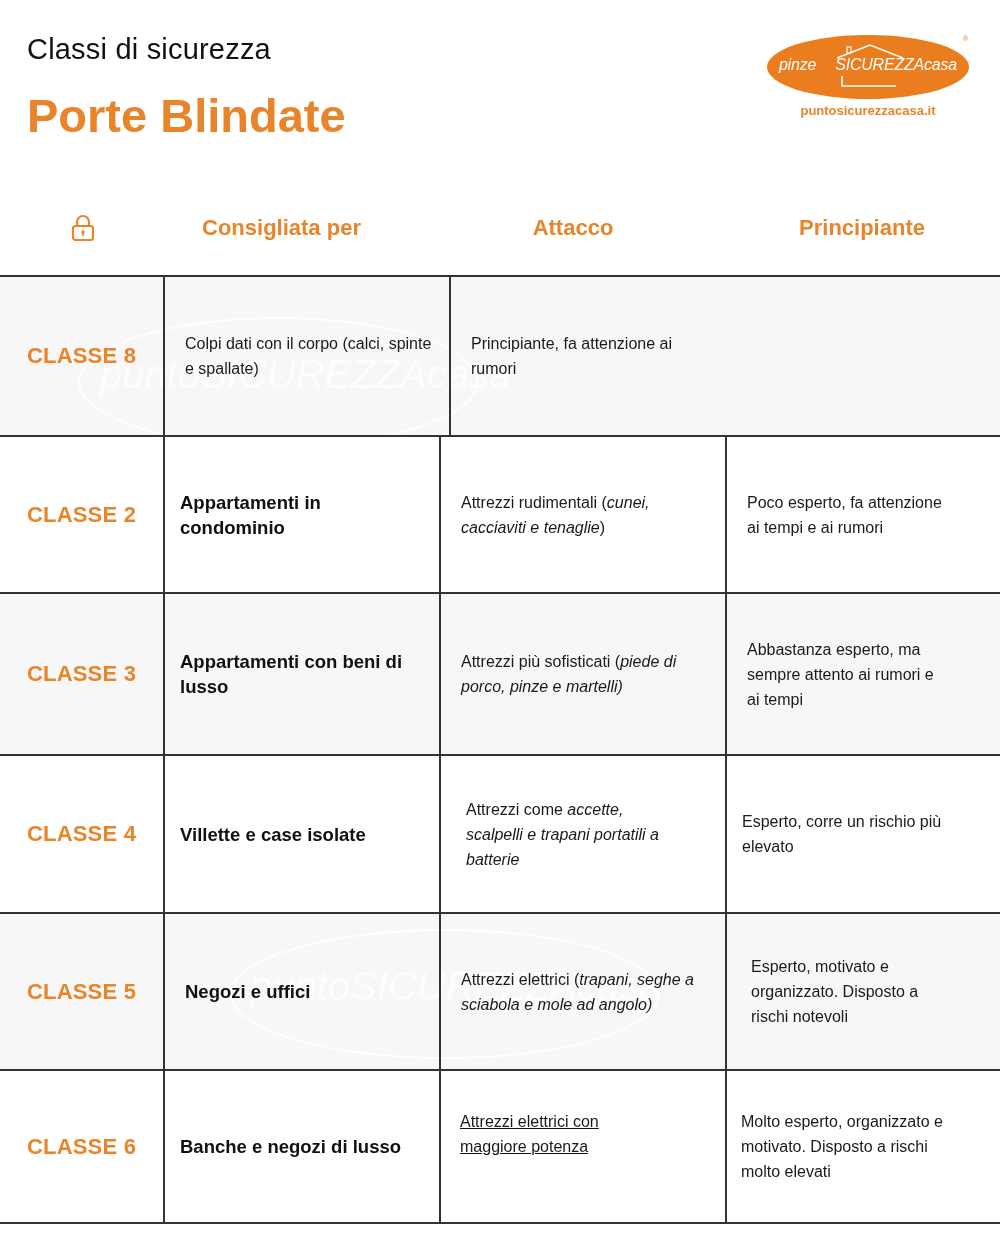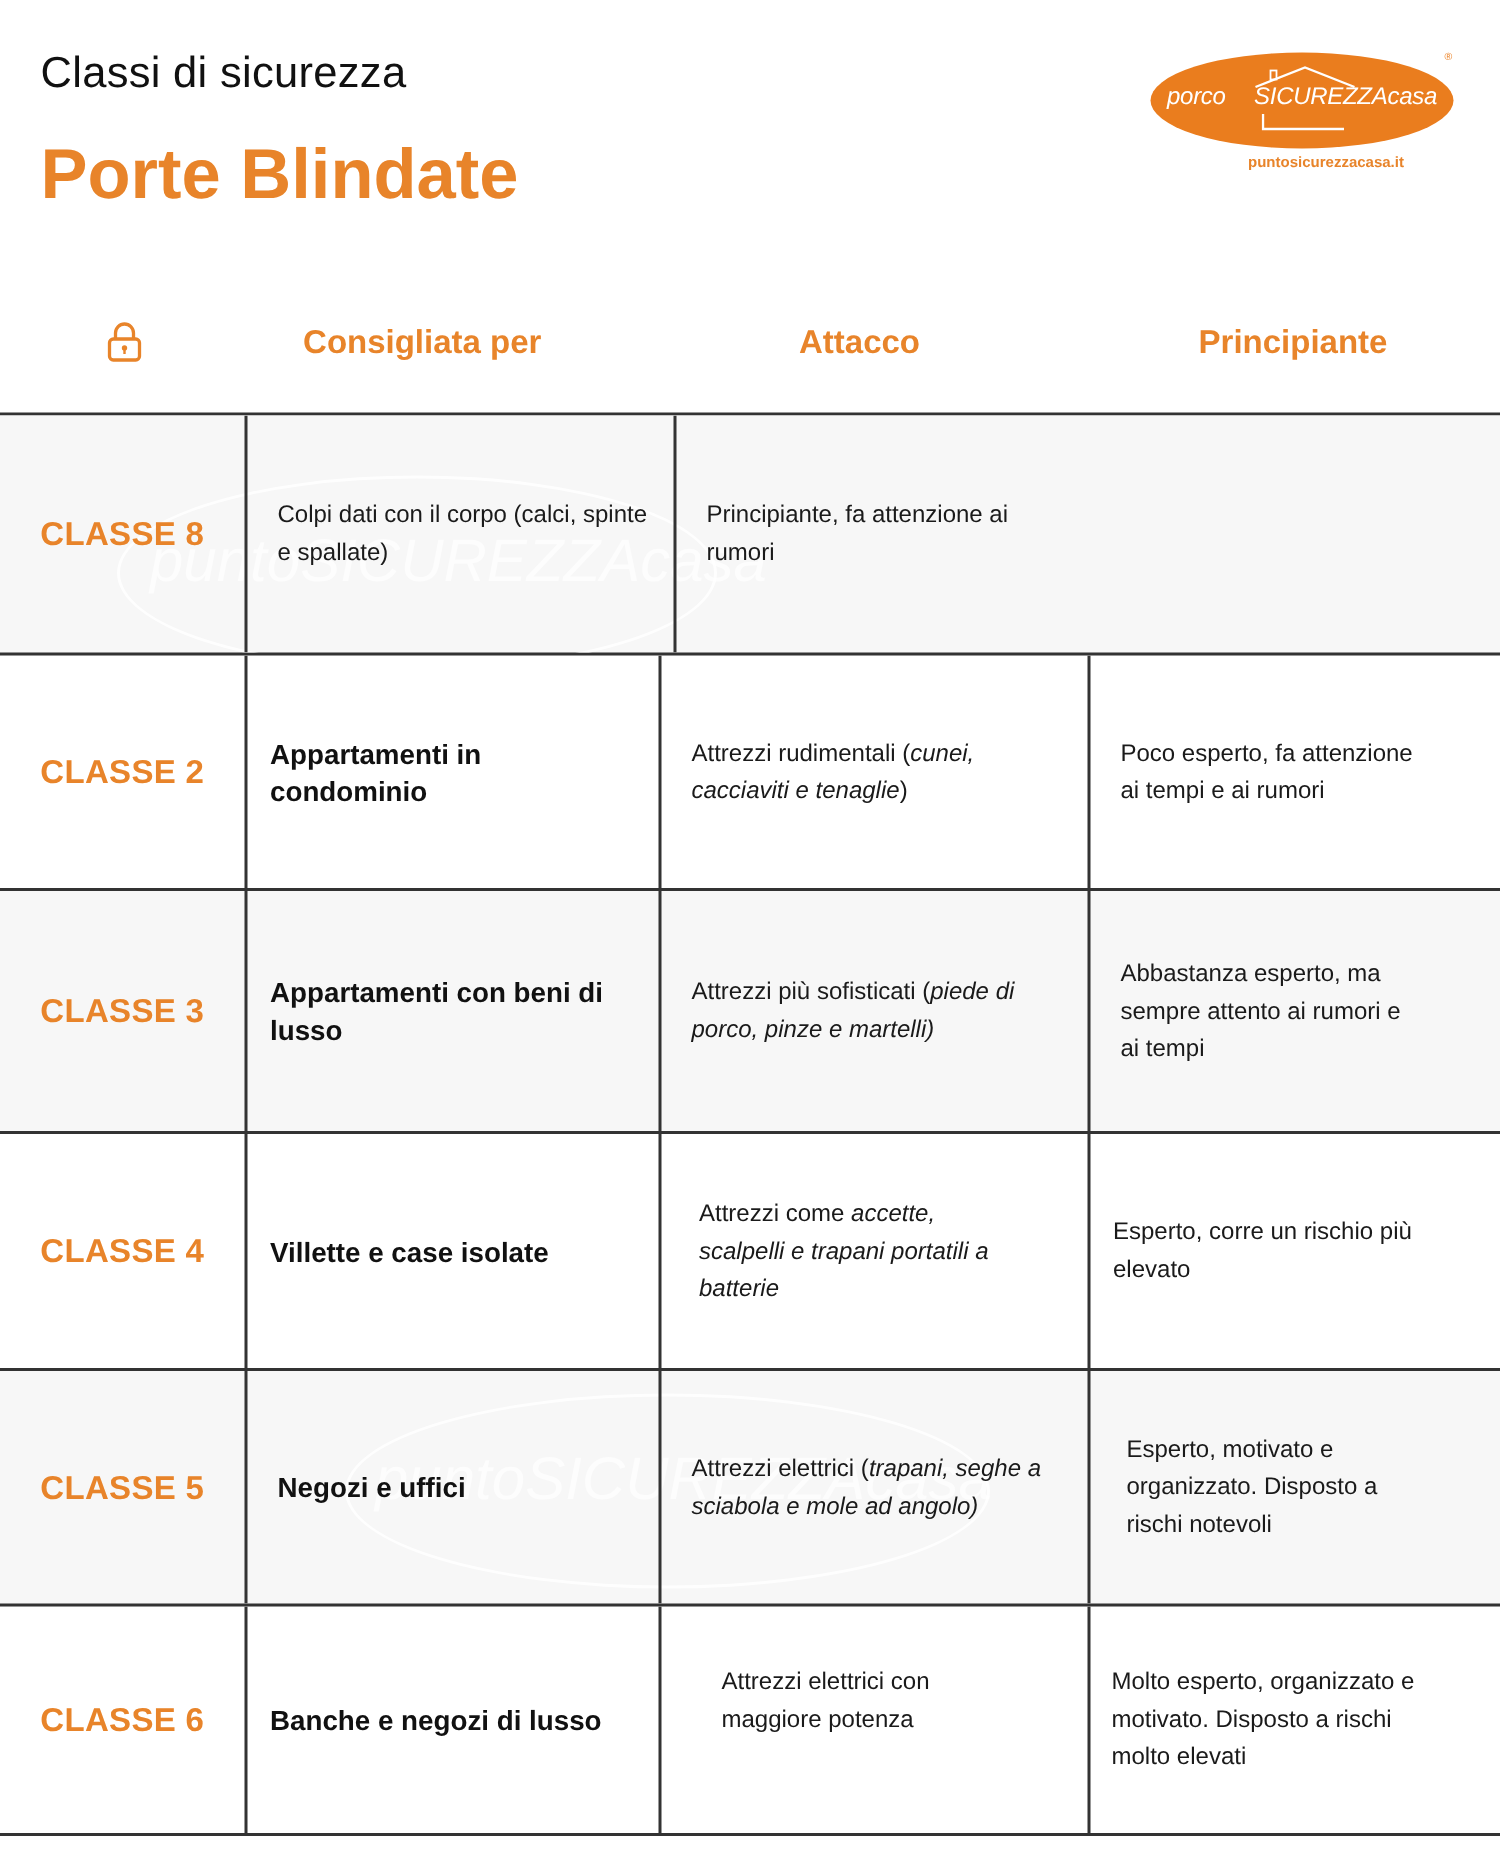"porco" span { text: porco -> pinze }
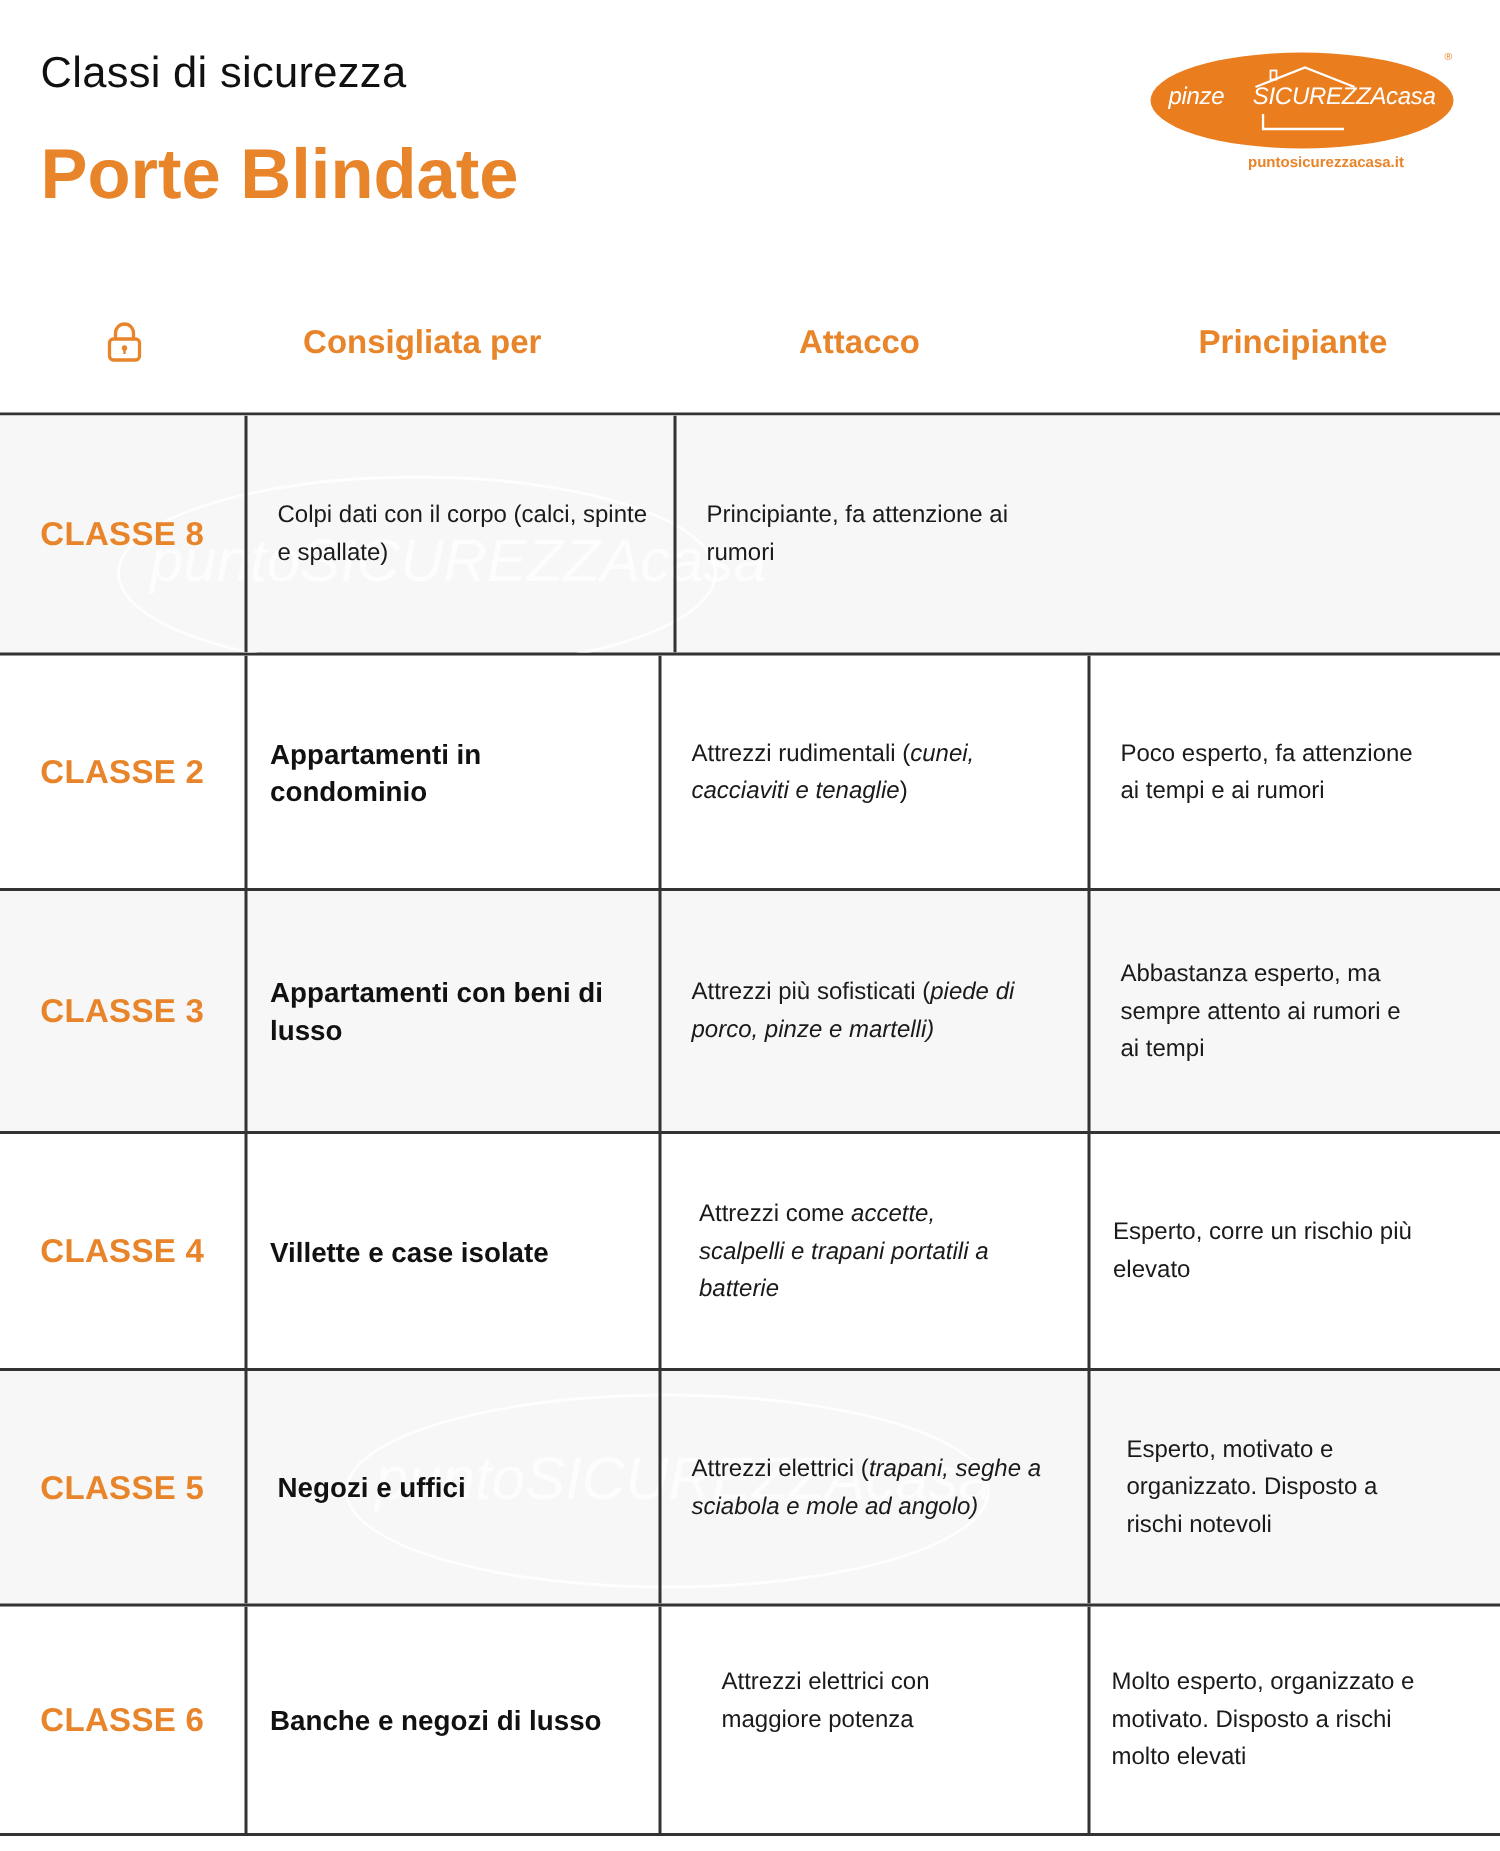"puntosicurezzacasa.it" .logo-url { font-size: 10px -> 13px; left: 16px -> 0 }
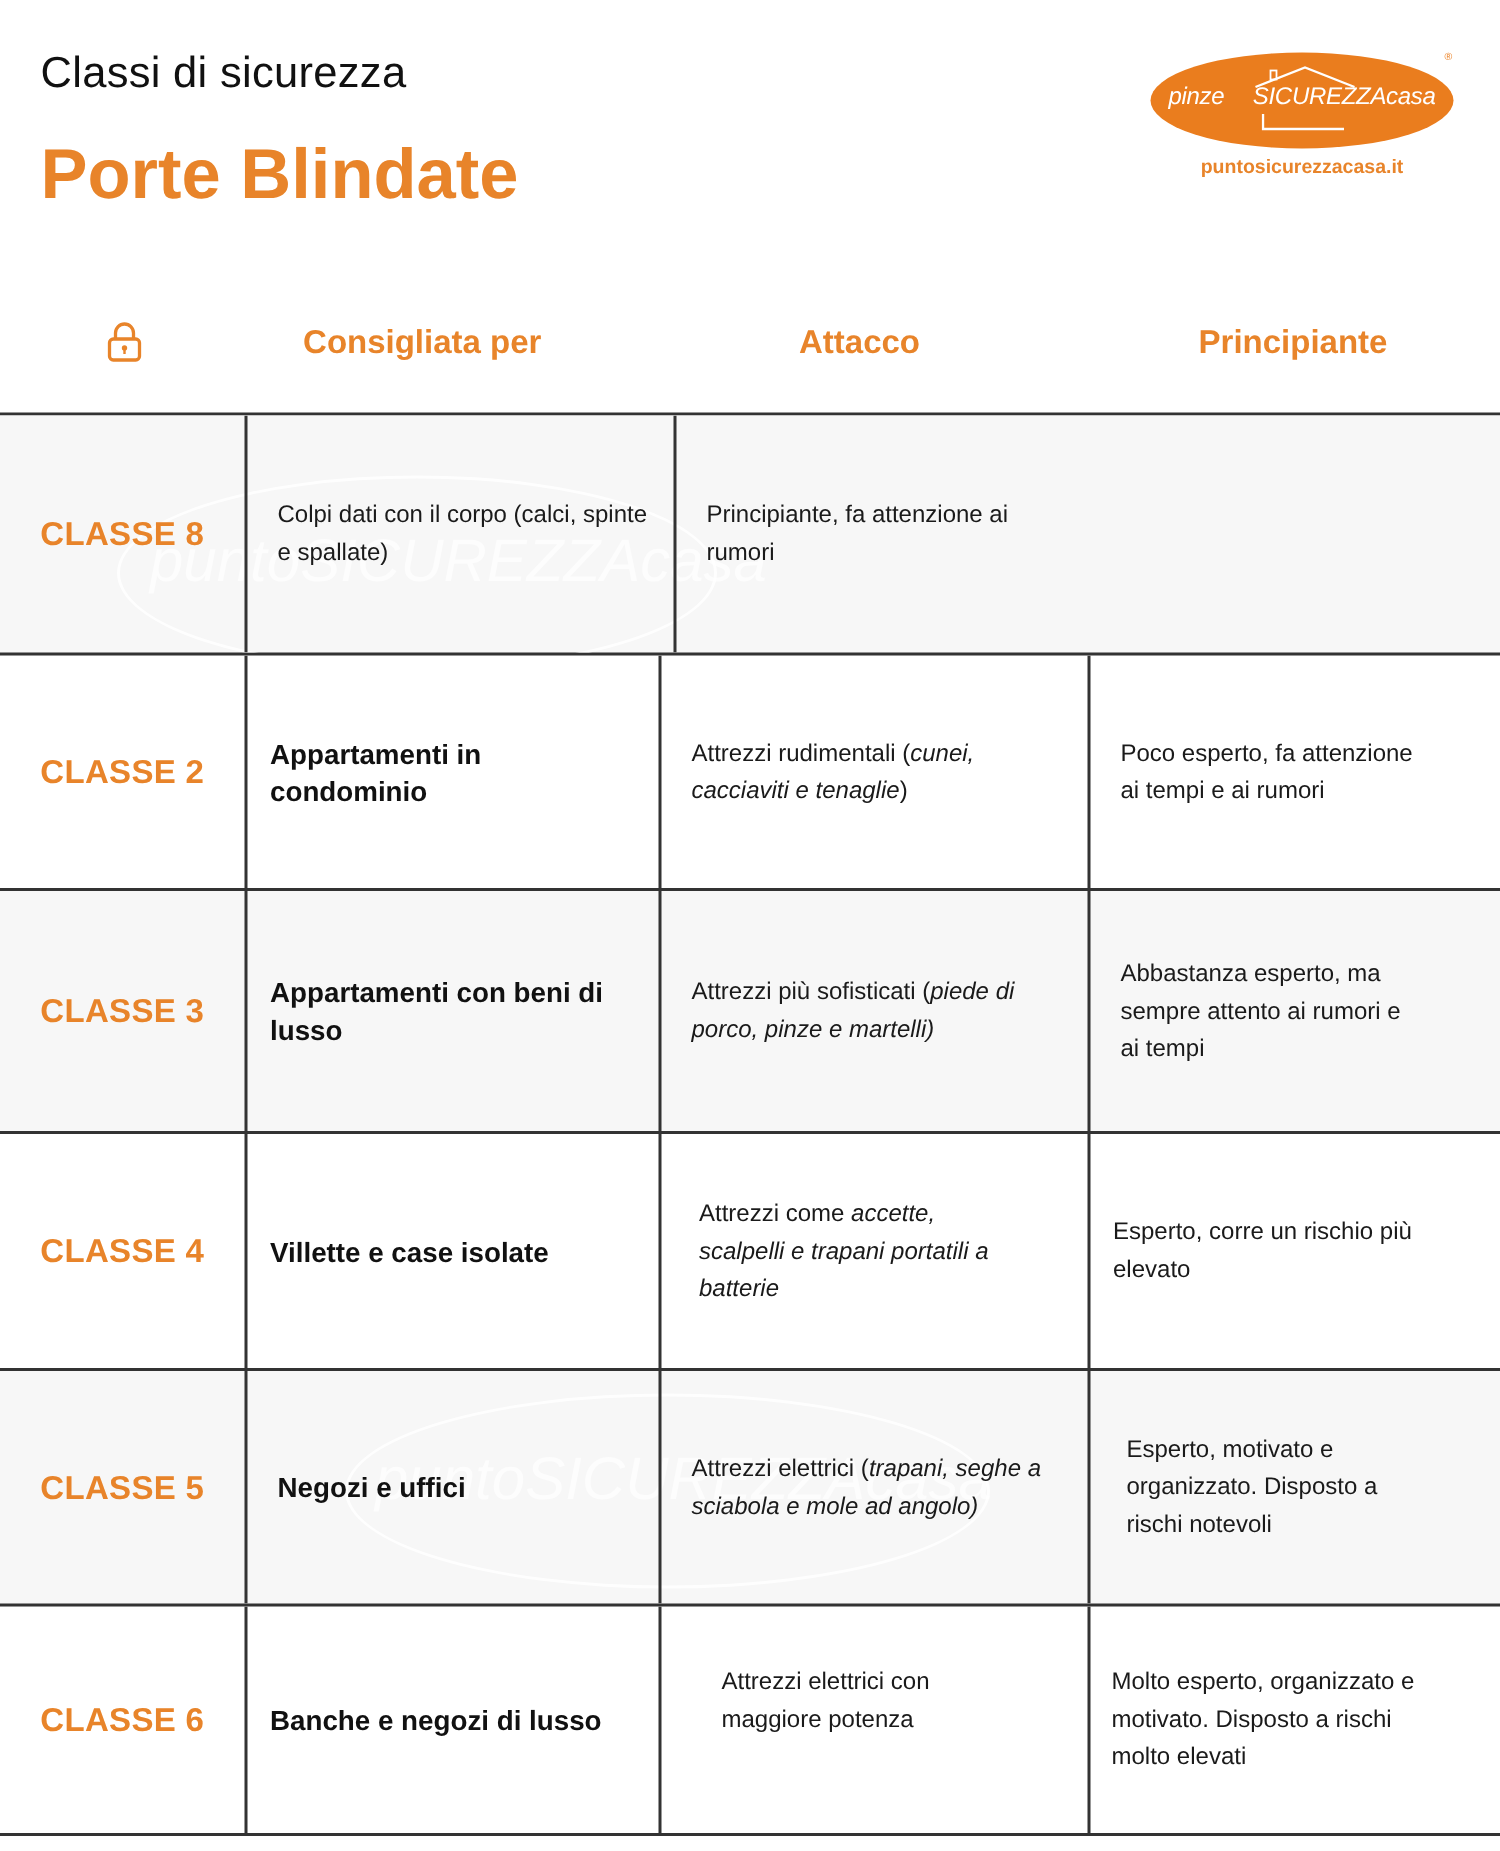"Attrezzi elettrici con maggiore potenza" div.cell { padding-left: 40px -> 19px; text-decoration: none -> underline }
